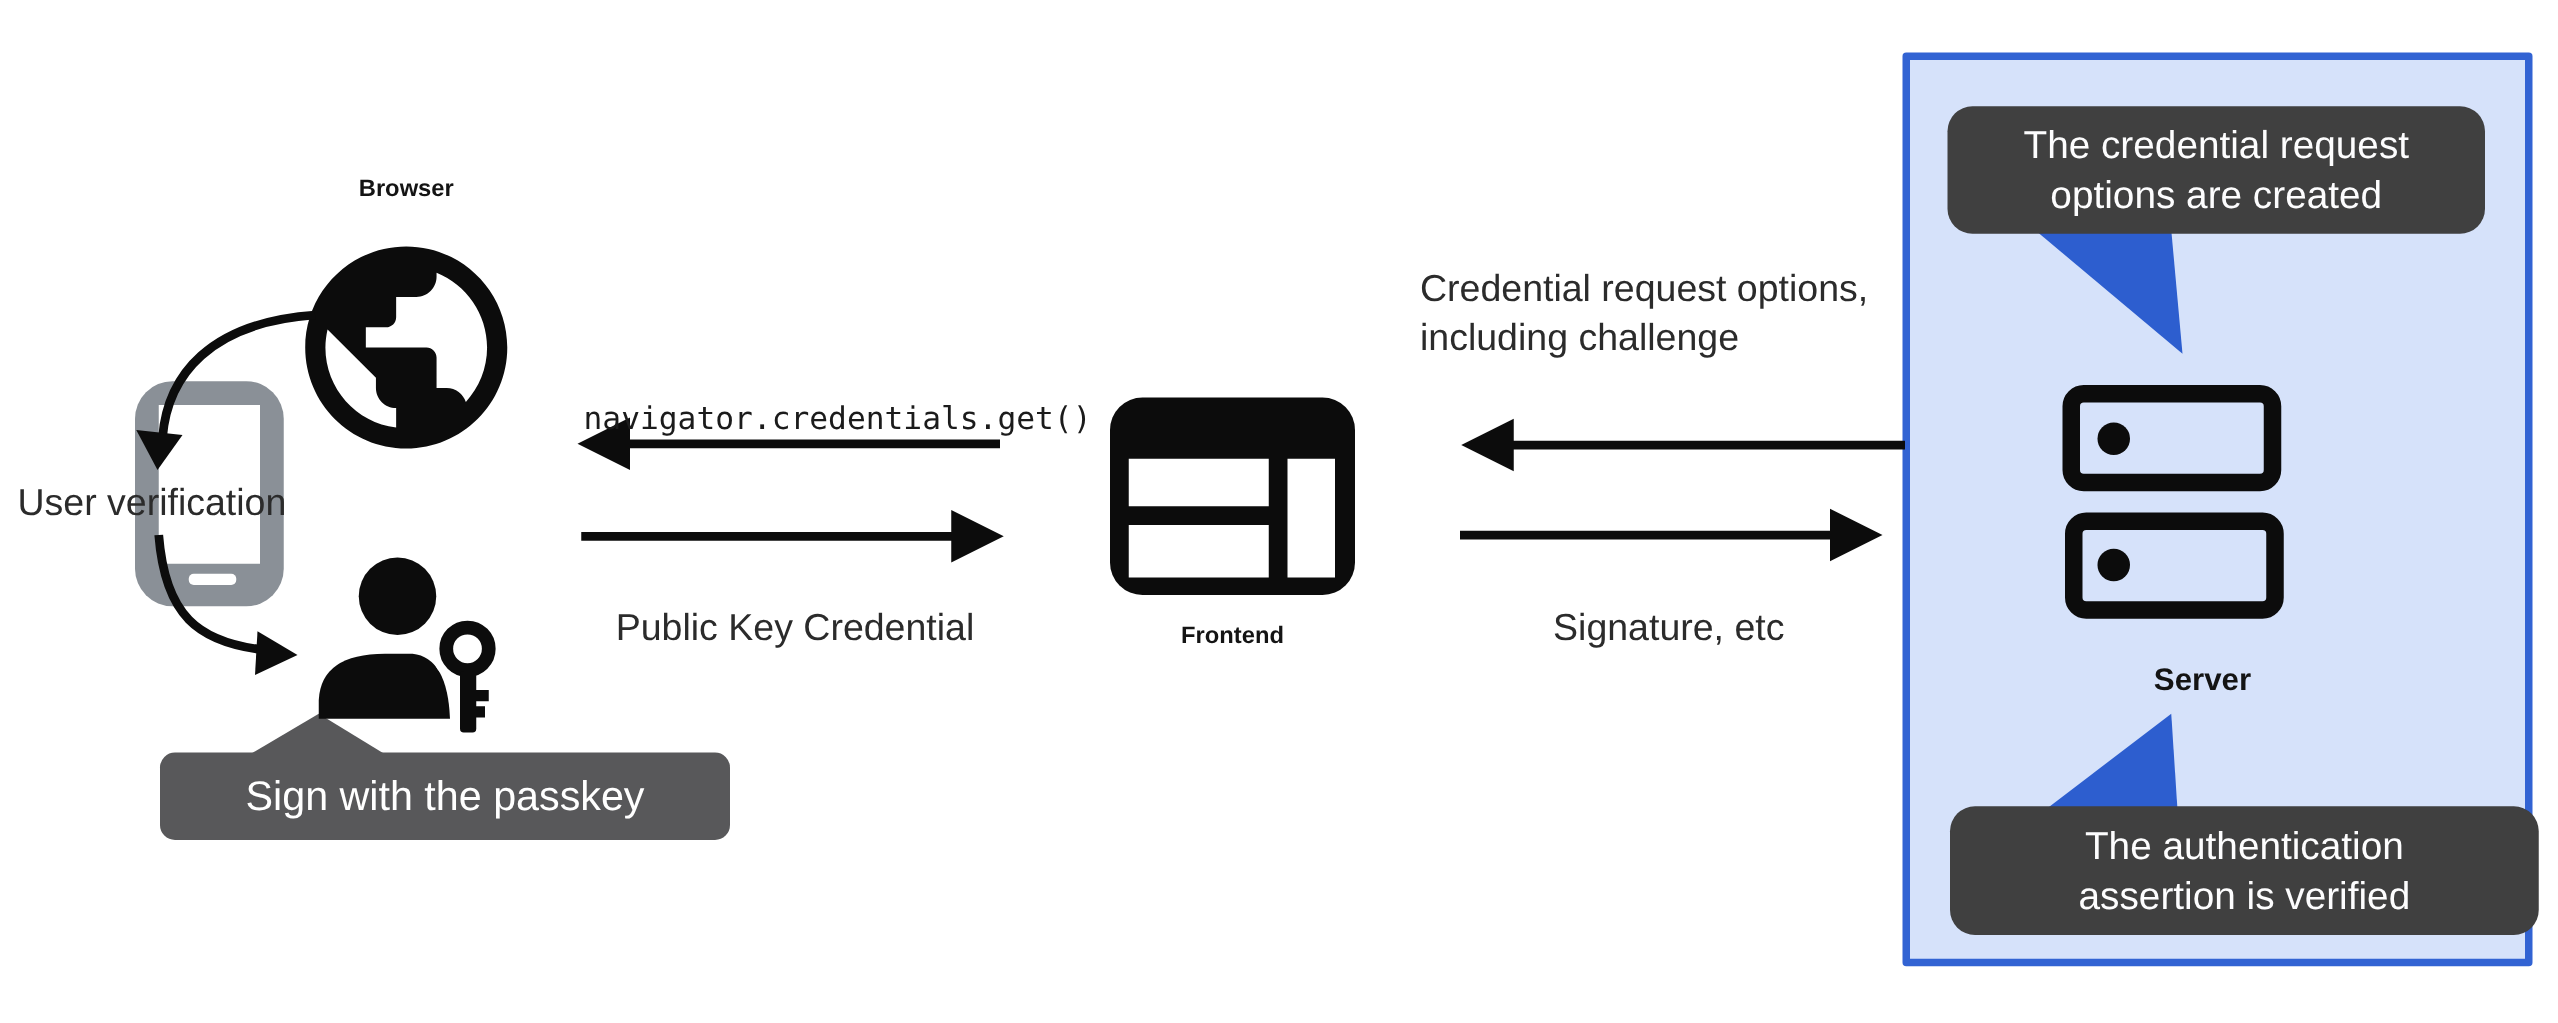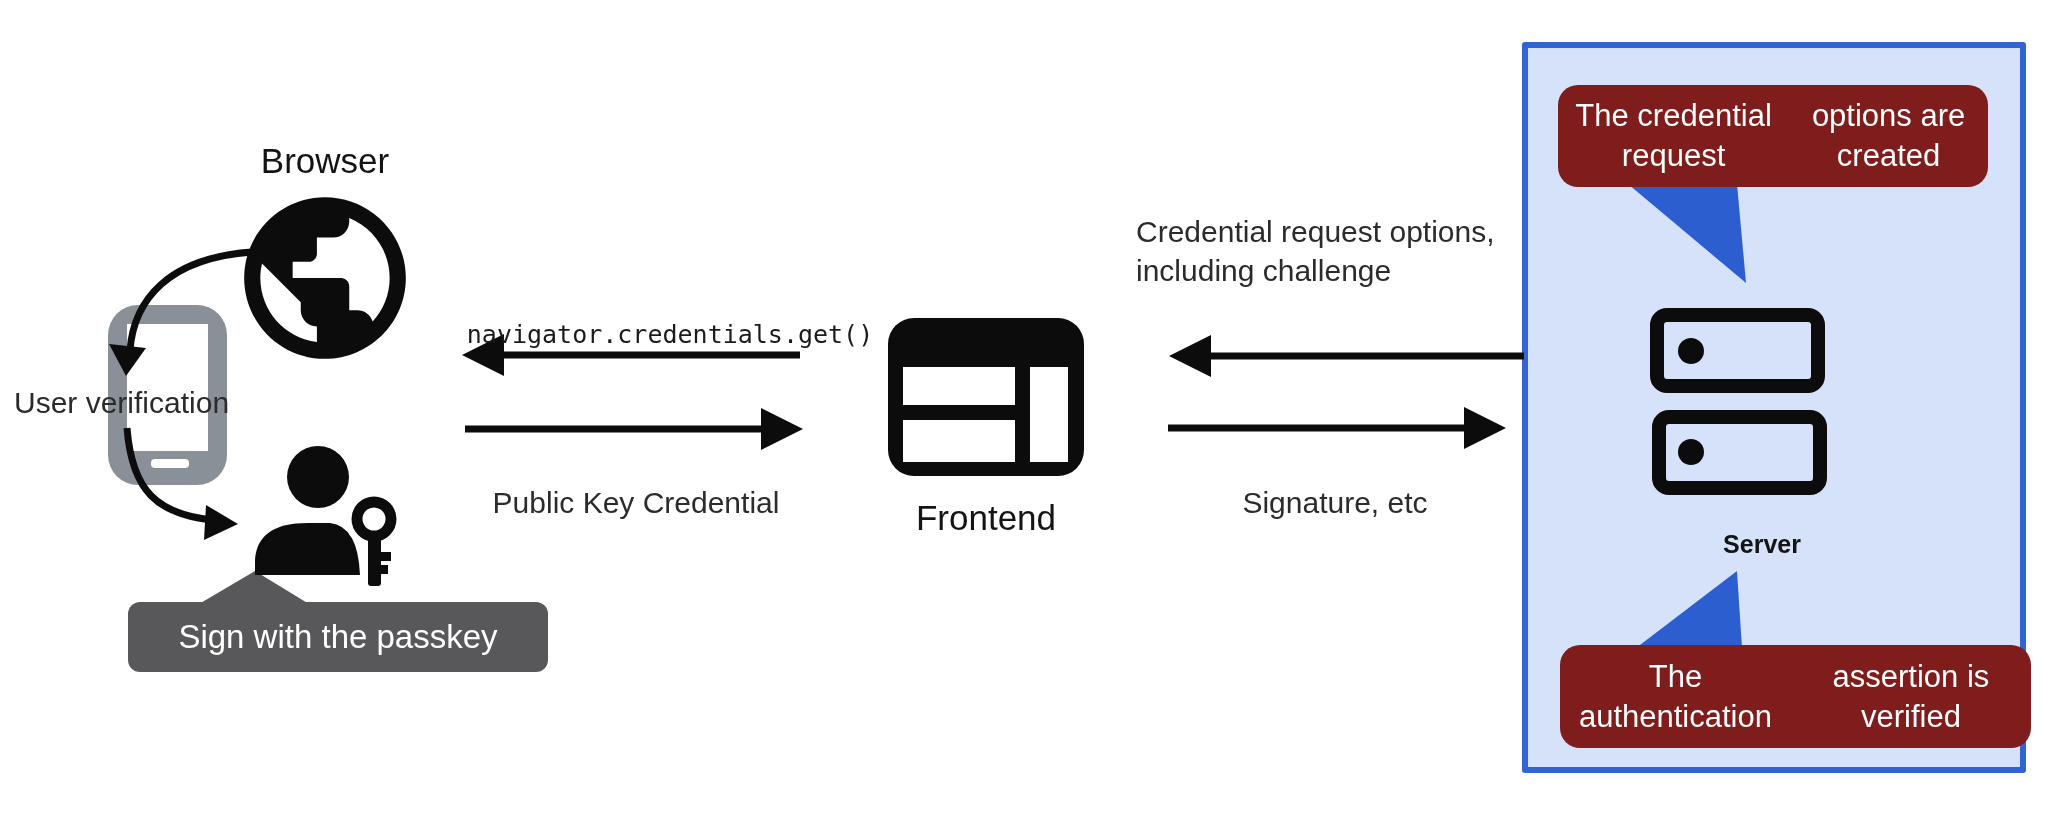"The credential request" .bubble { background: #7f1d1d -> #404040; flex-direction: row -> column; text-align: center -> none }
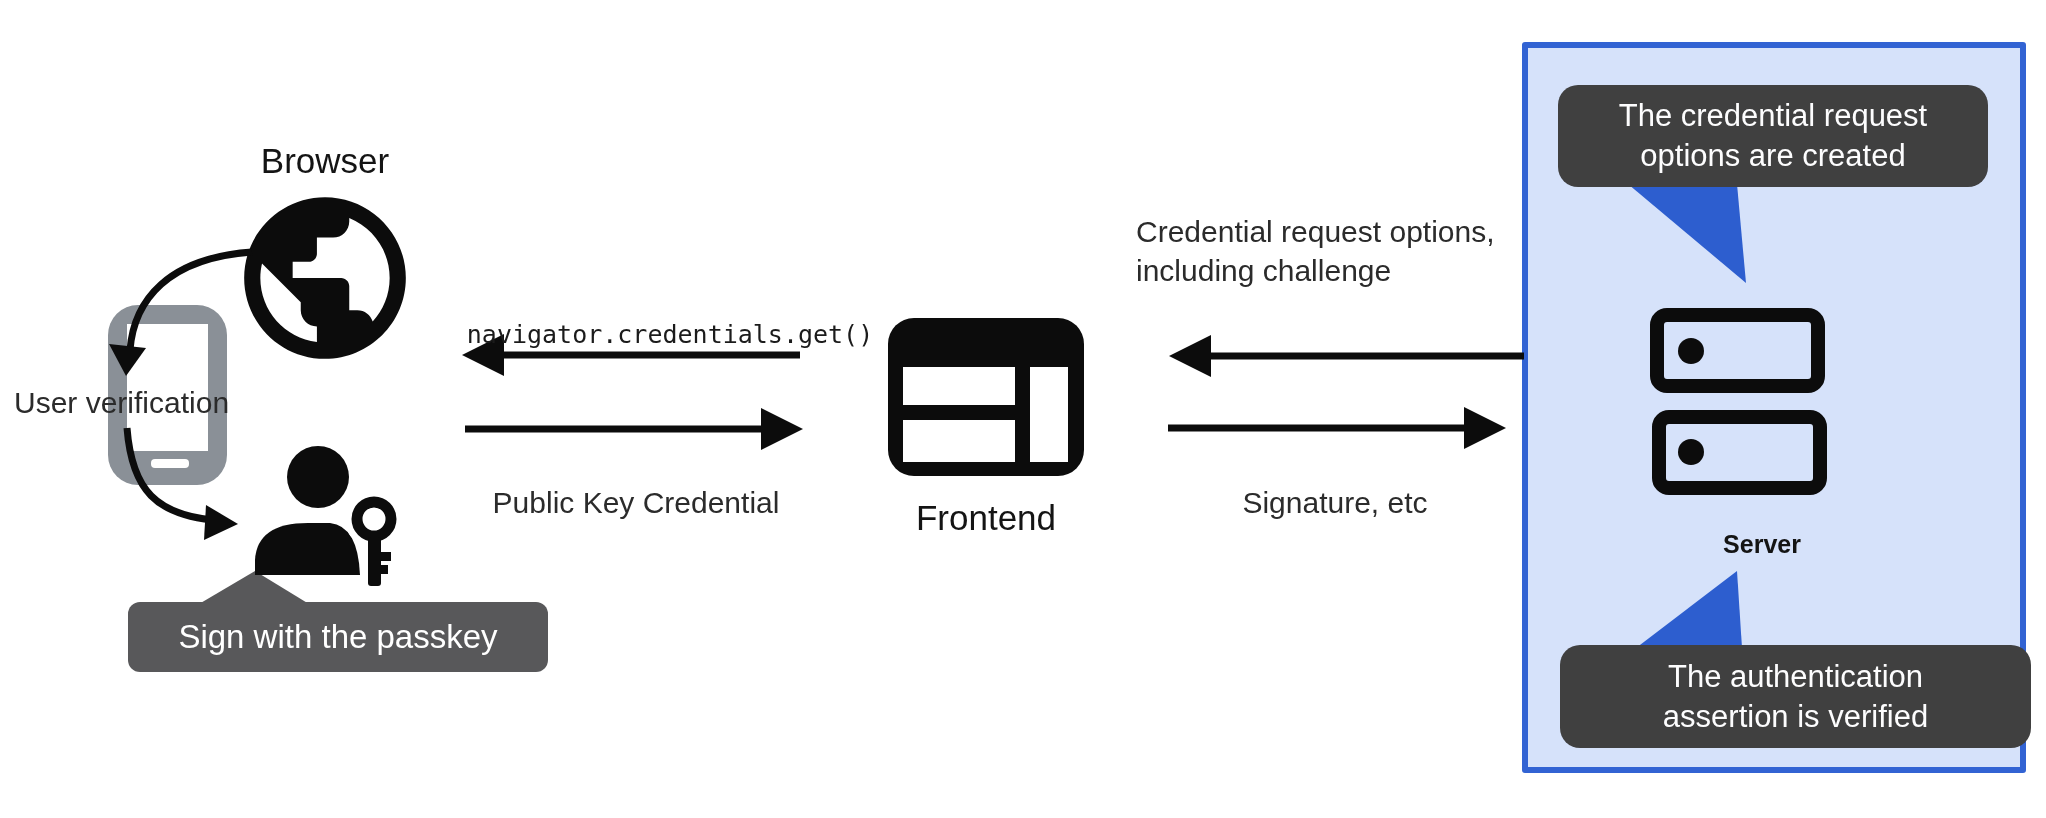"Browser" .node-label { font-size: 35px -> 19px; font-weight: normal -> bold }
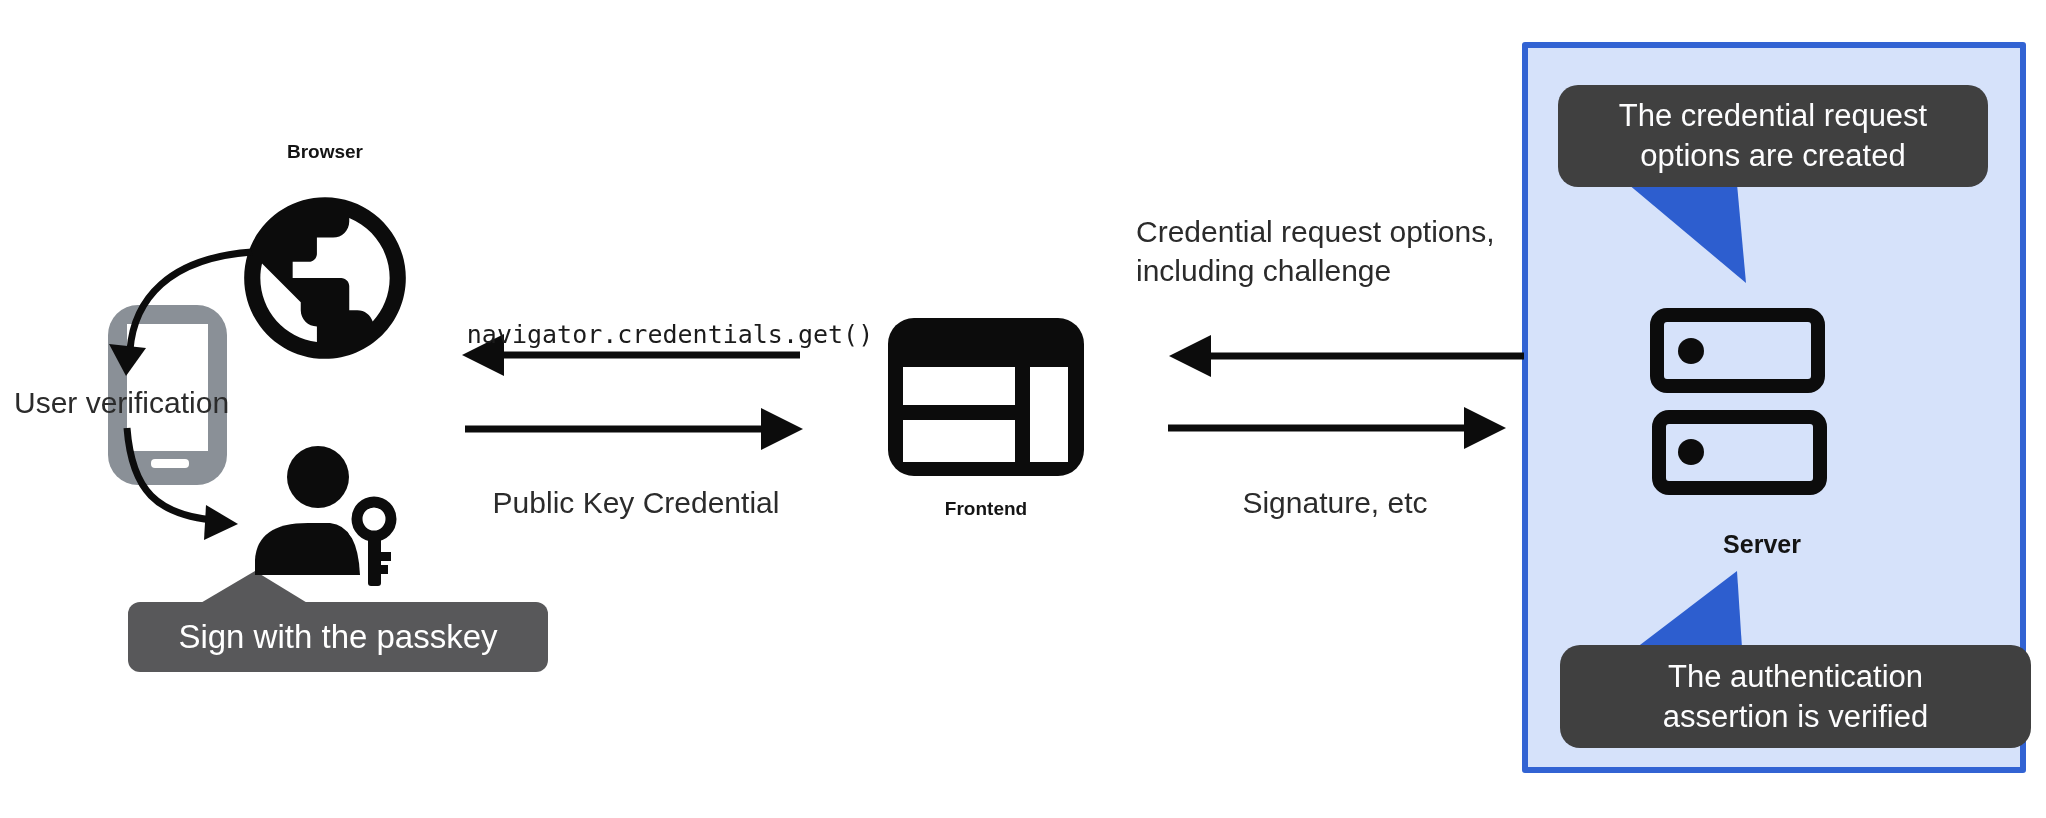"Sign with the passkey" .tooltip { width: 420px -> 456px }
